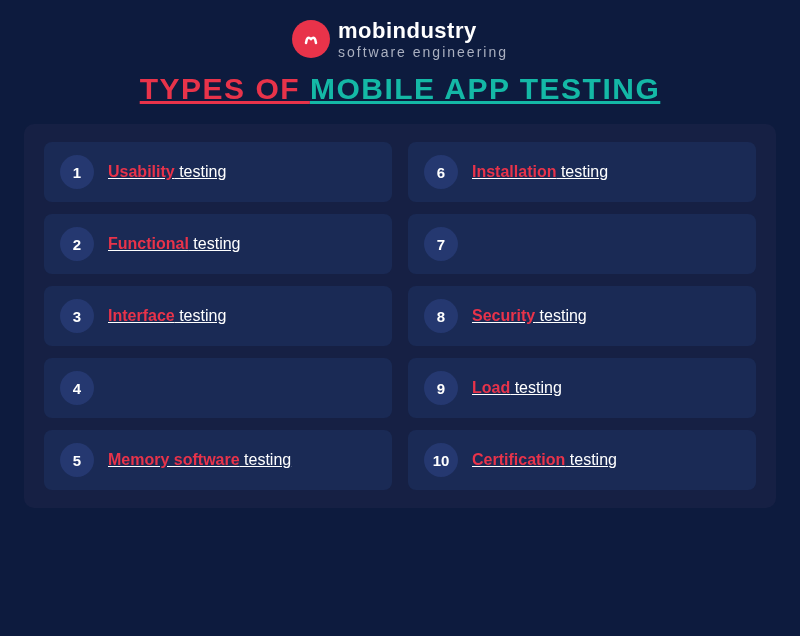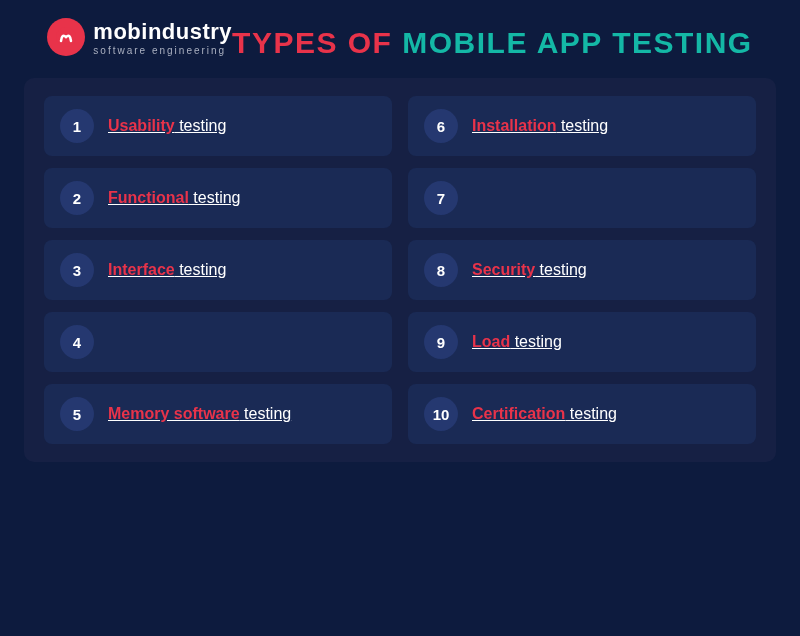"mobindustry" .header { flex-direction: row -> column }
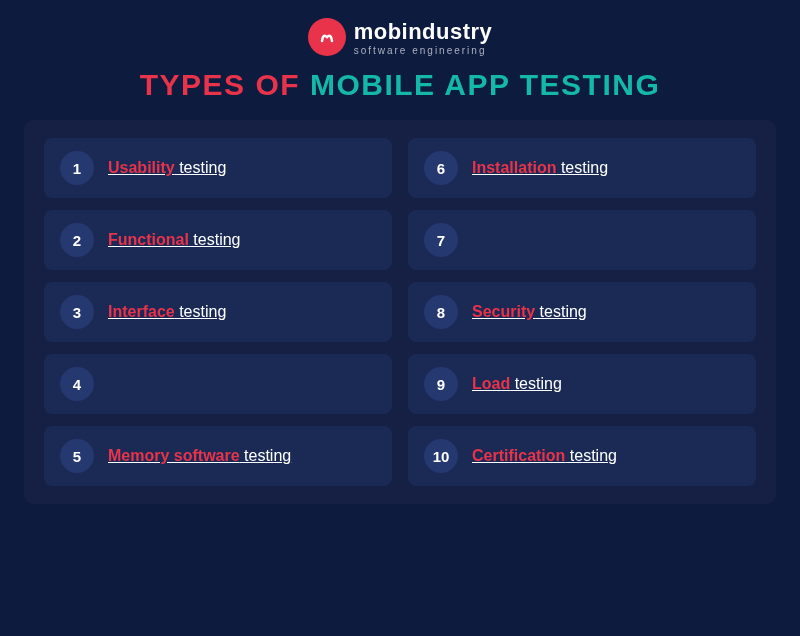"software engineering" .logo-sub { font-size: 10px -> 14px }
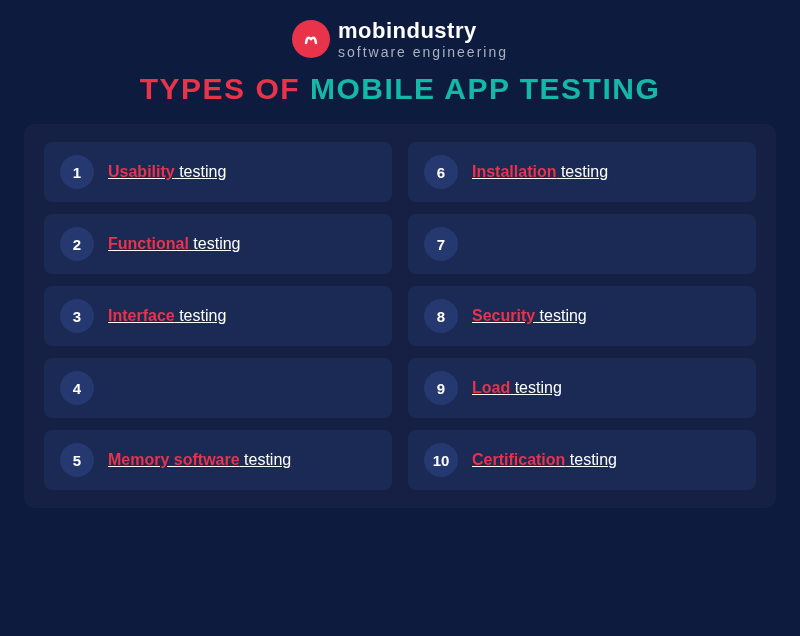"TYPES OF" .main-title span { text-decoration: none -> underline }
